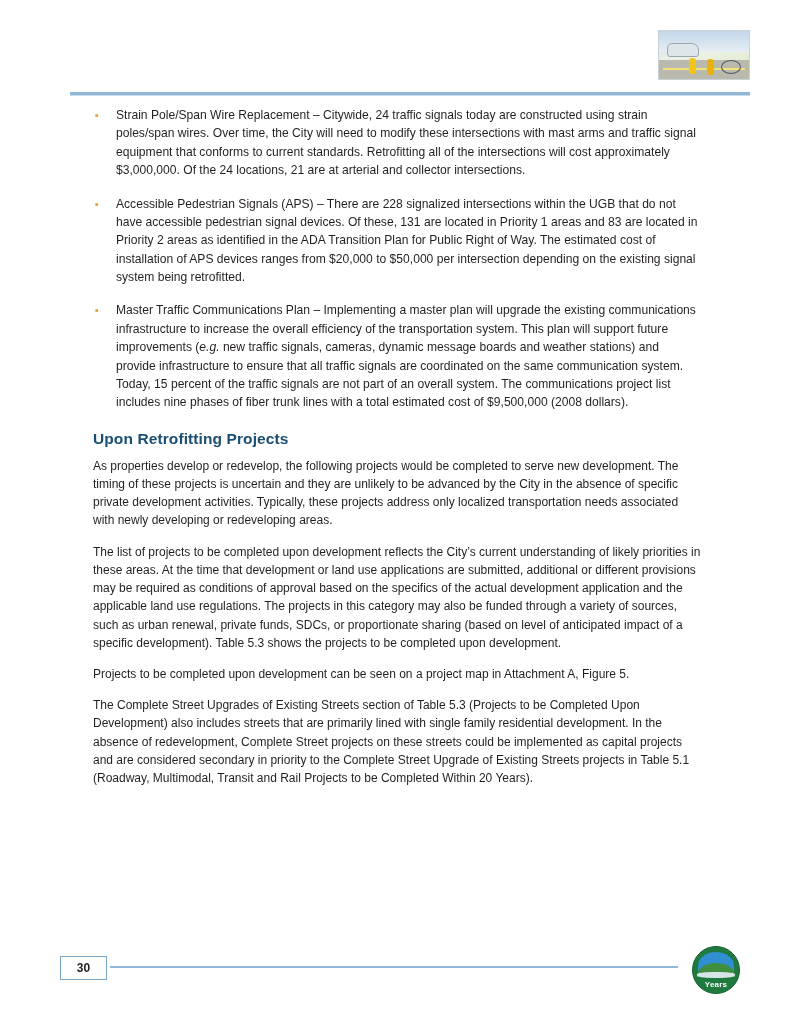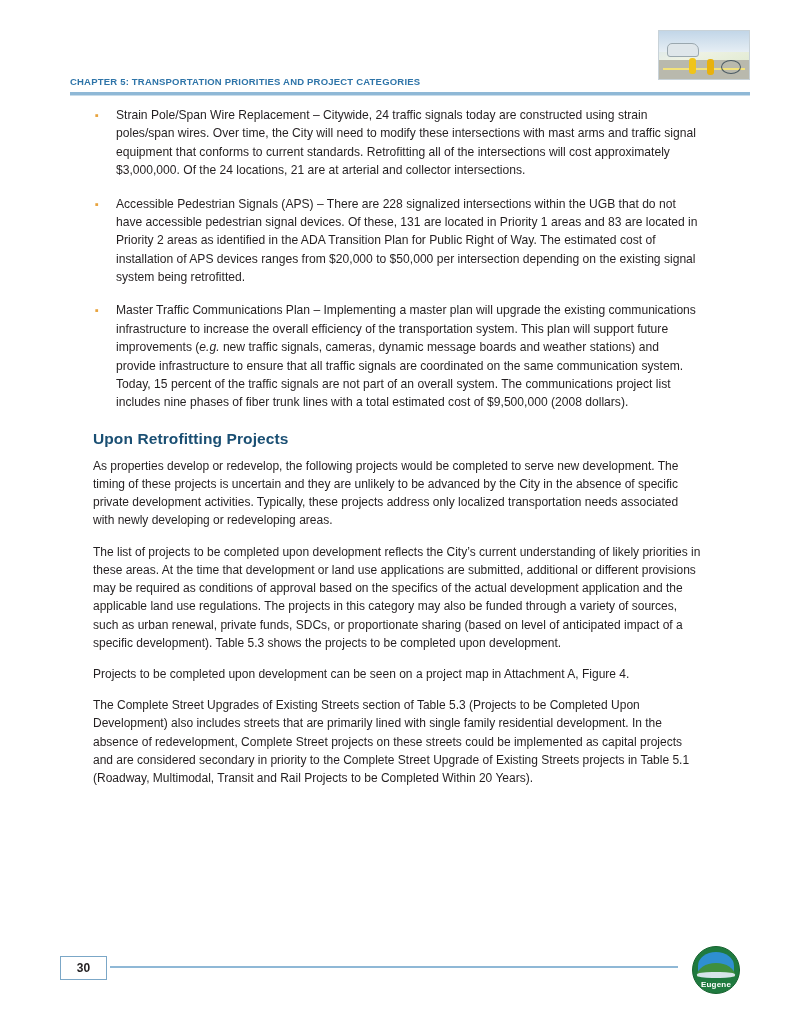"CHAPTER 5: TRANSPORTATION PRIORITIES AND" div.header-title { html: <div>CHAPTER 5: TRANSPORTATION PRIORITIES AND PROJECT CATEGORIES</div> -> none }
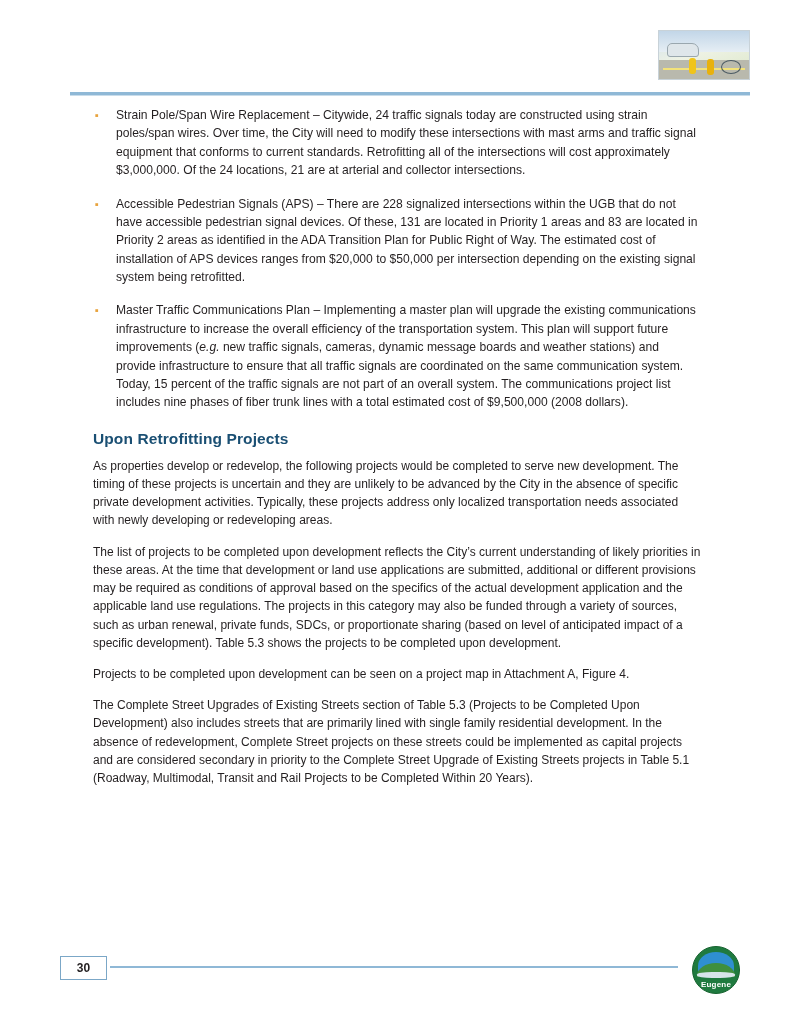"Projects to be completed upon" p.body-para { text: 4 -> 5 }
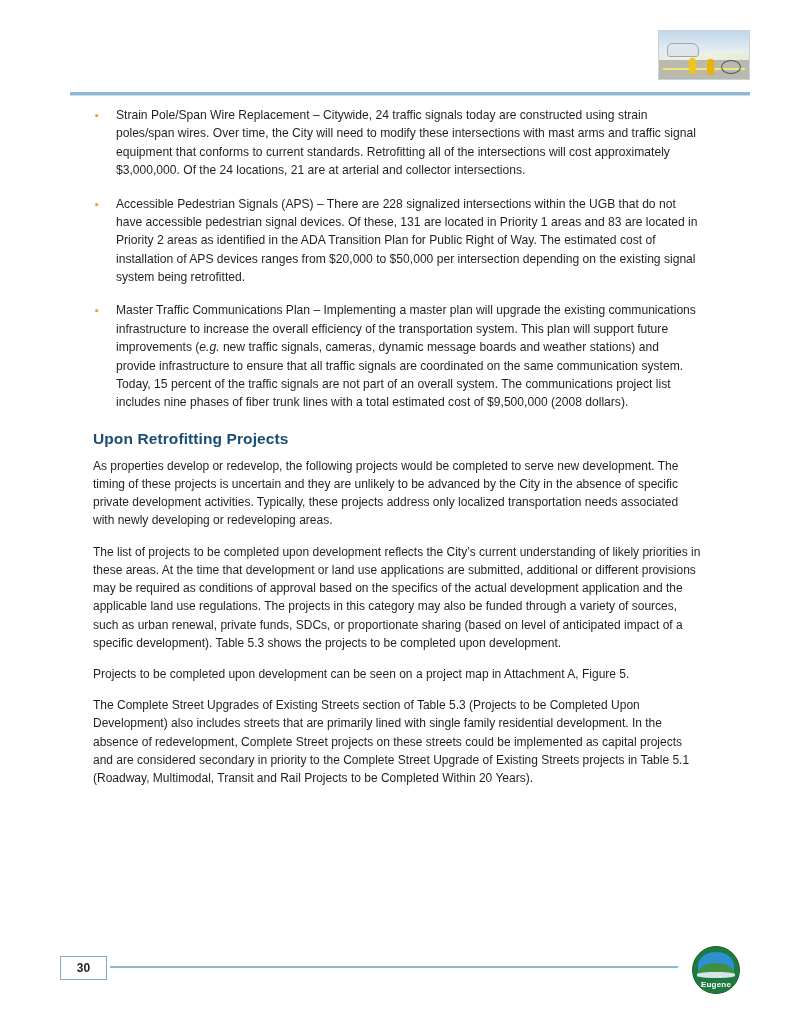"Eugene" div.logo-text { text: Eugene -> Years }
